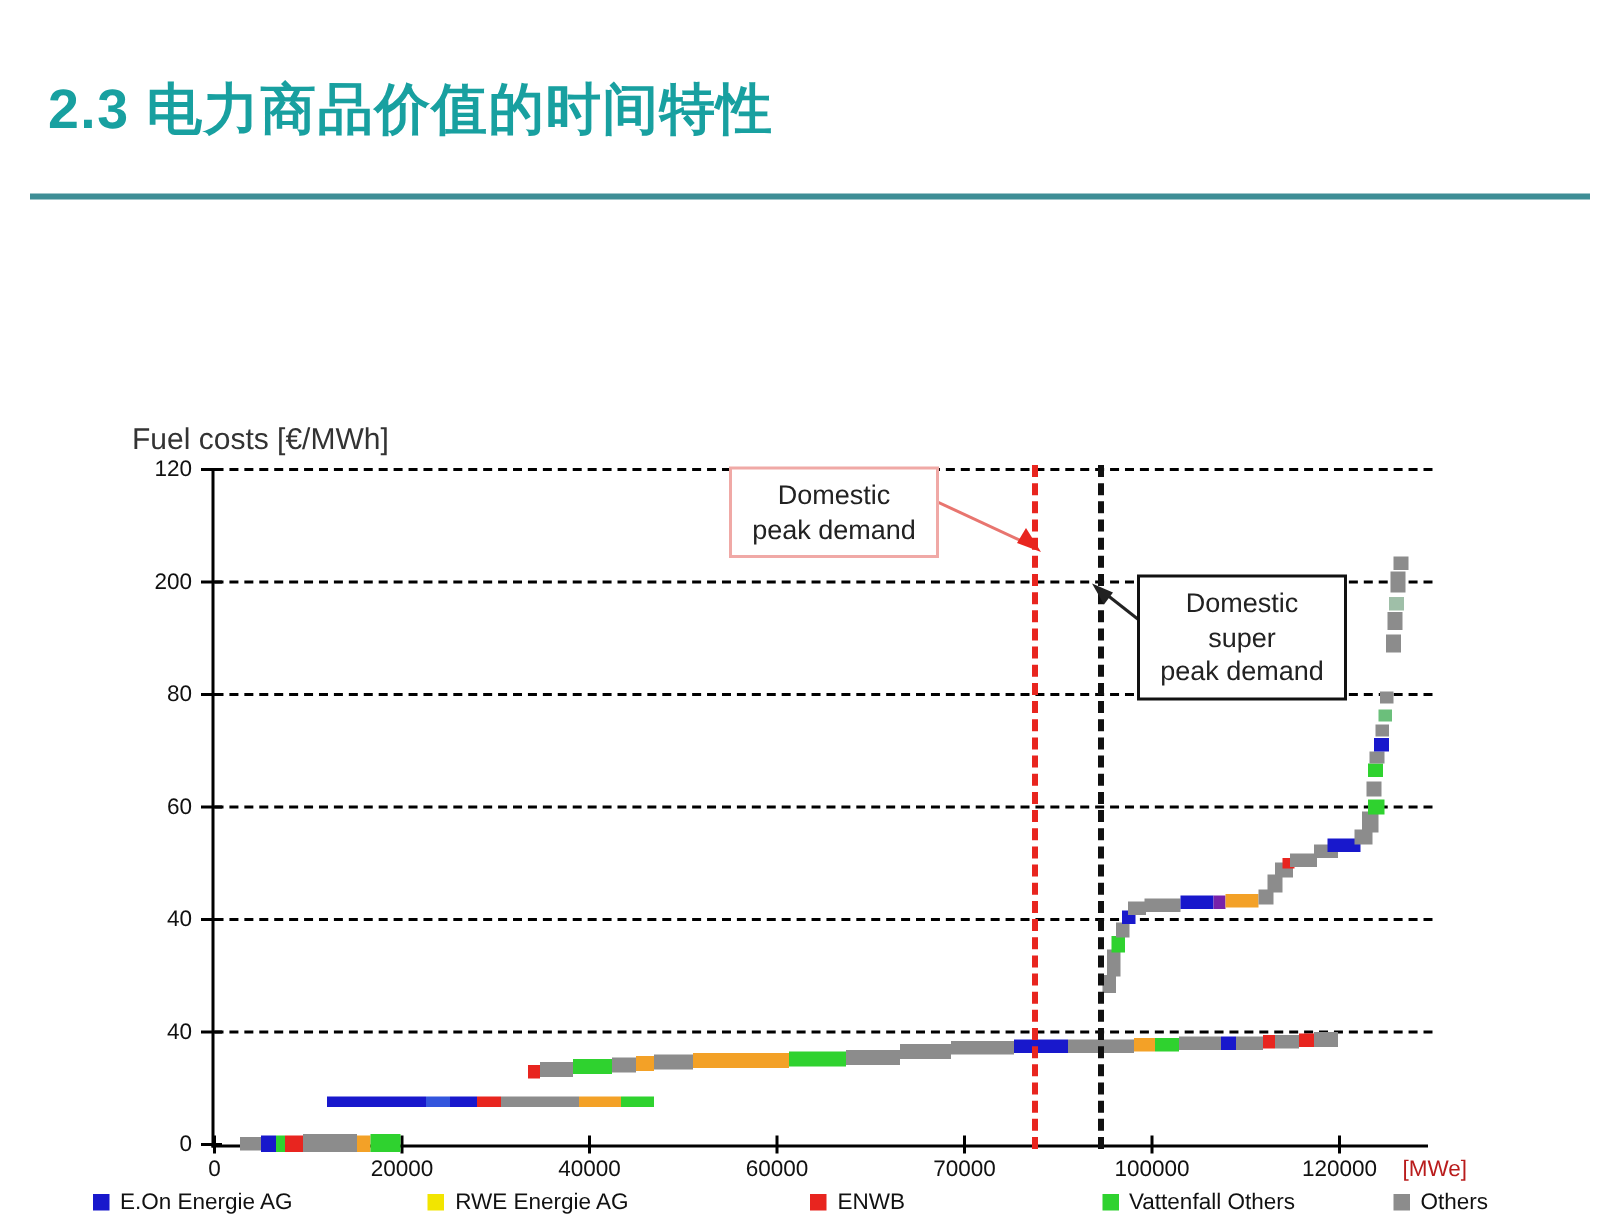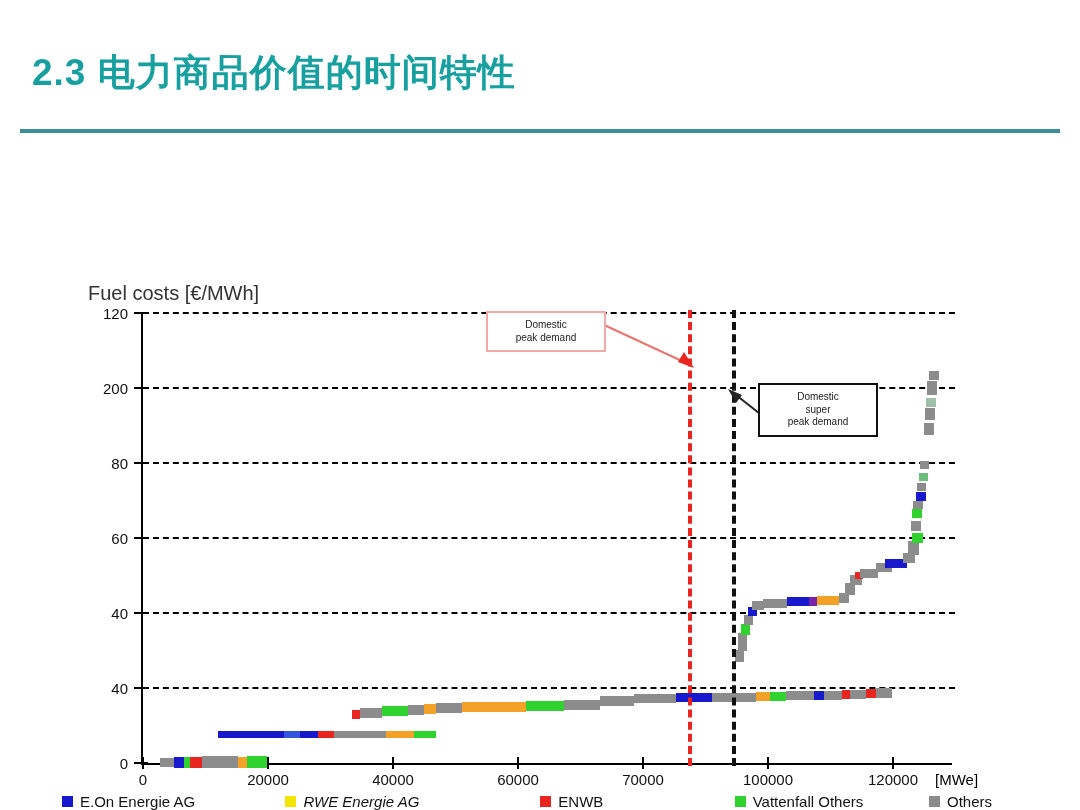"Domestic" .callout { font-size: 10px -> 18px; padding: 6px 0 -> 6px 10px }
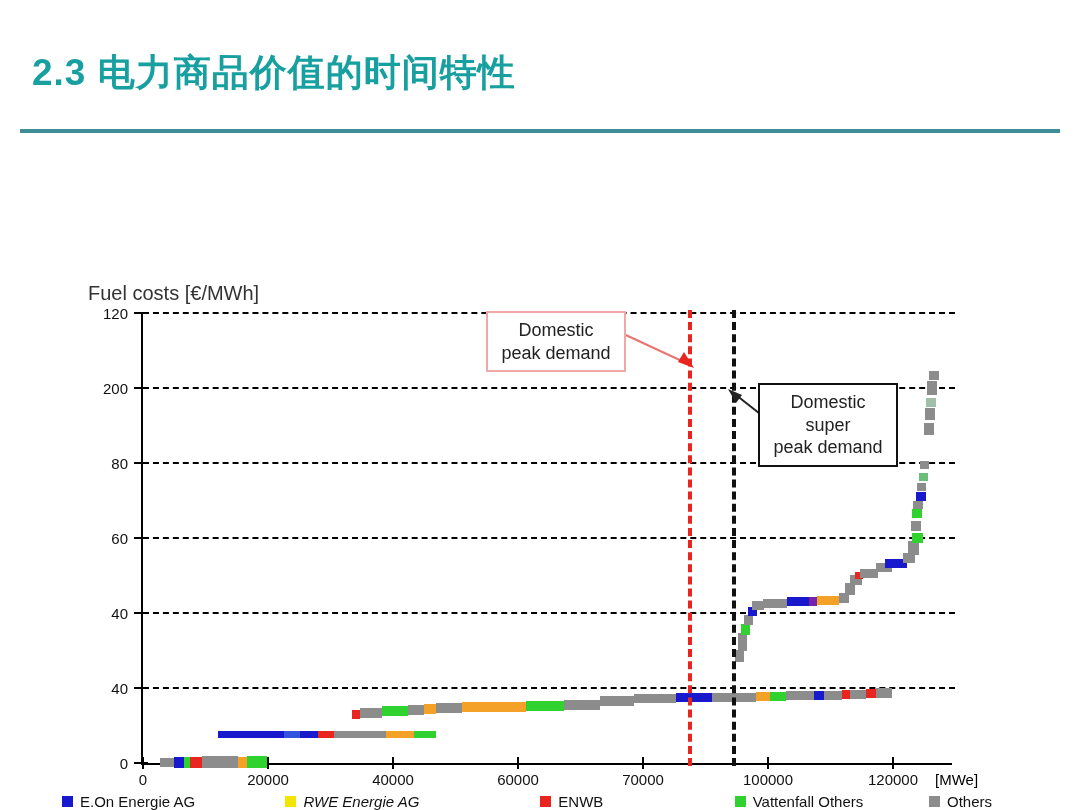"[MWe]" #x-axis-unit { color: #000000 -> #b91c1c }
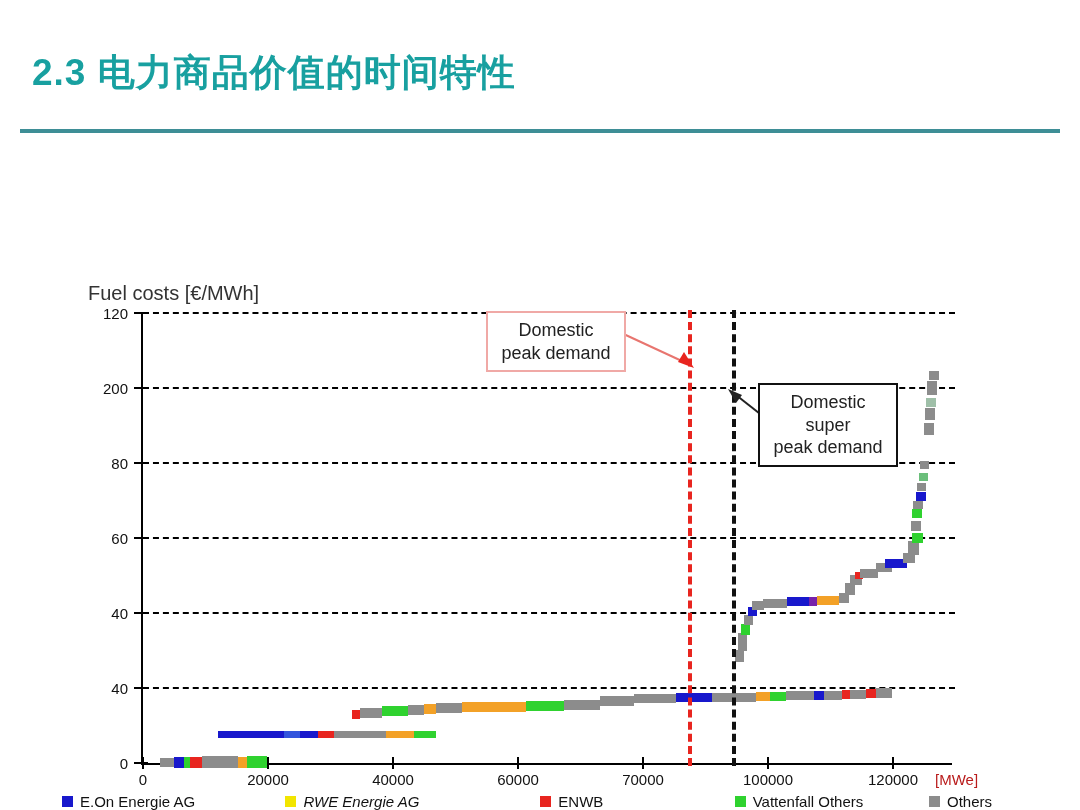"RWE Energie AG" .lc-1 { font-style: italic -> none }
